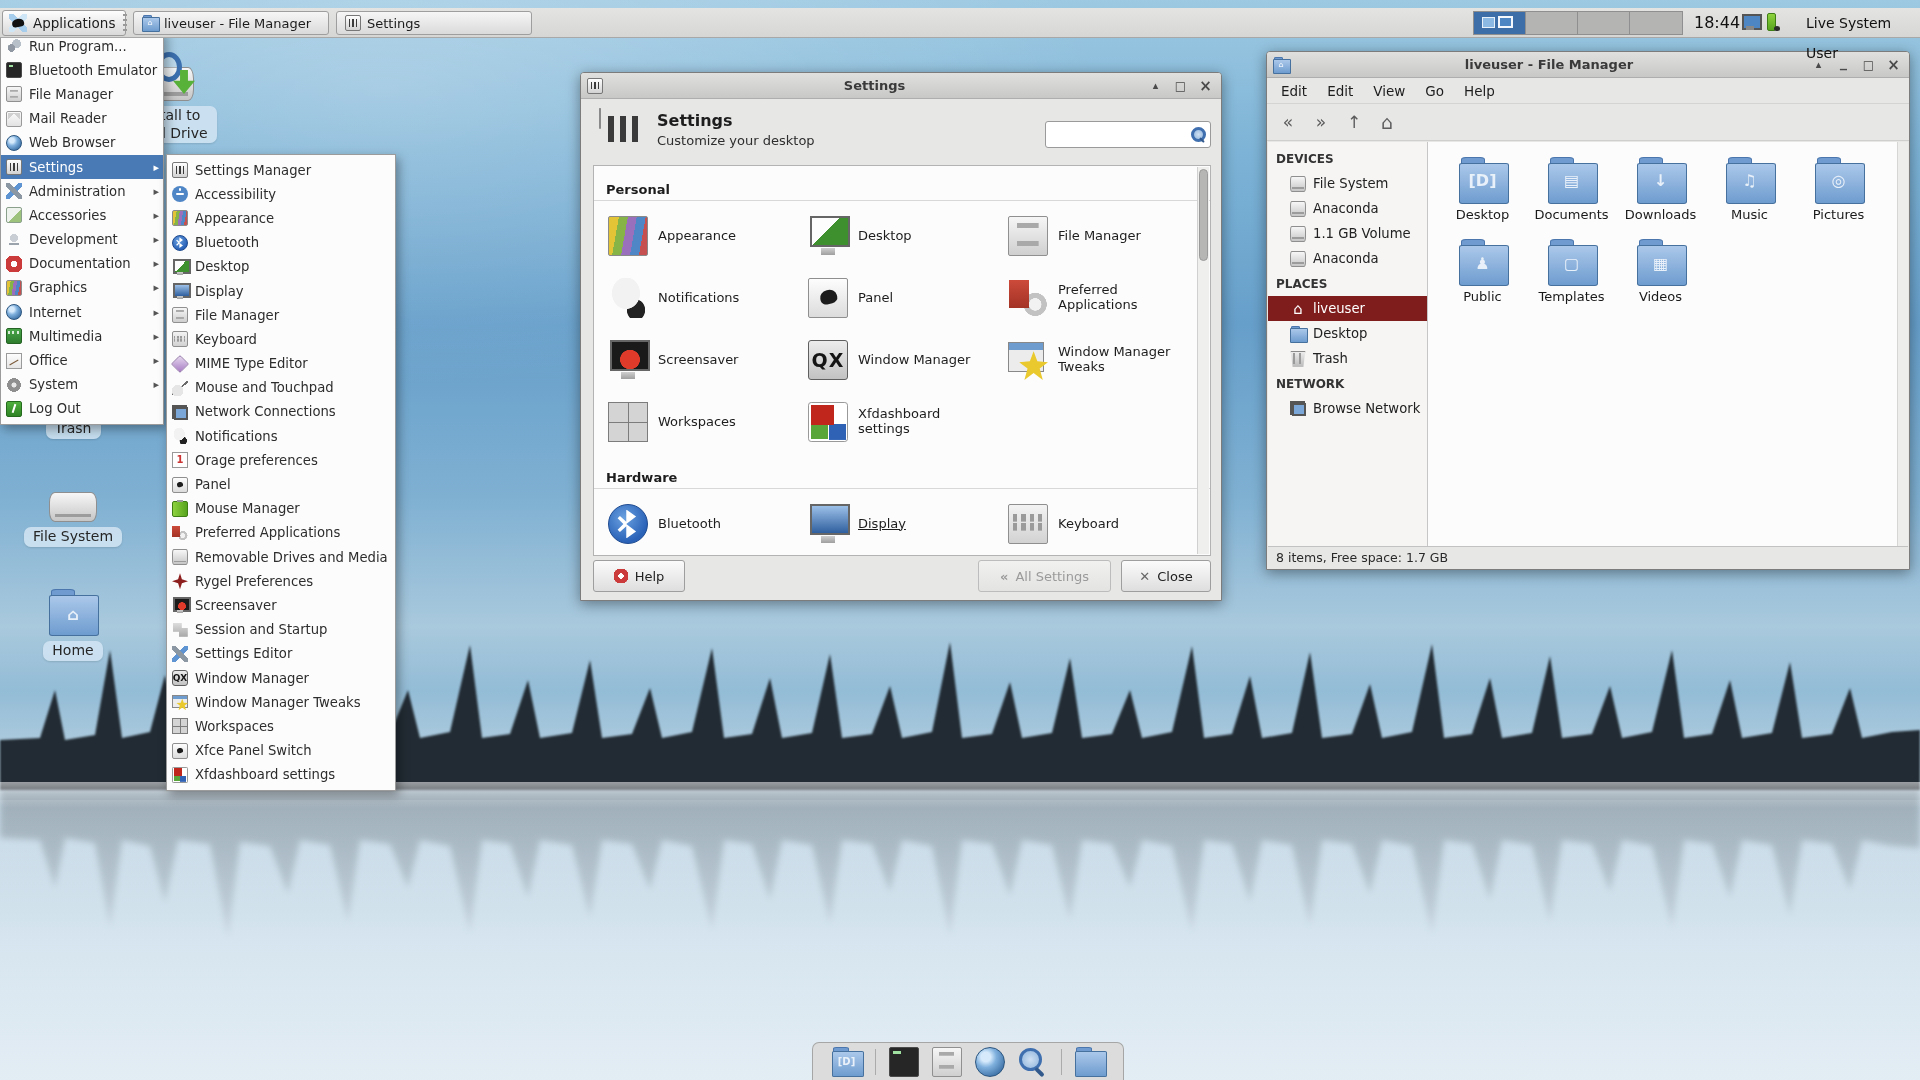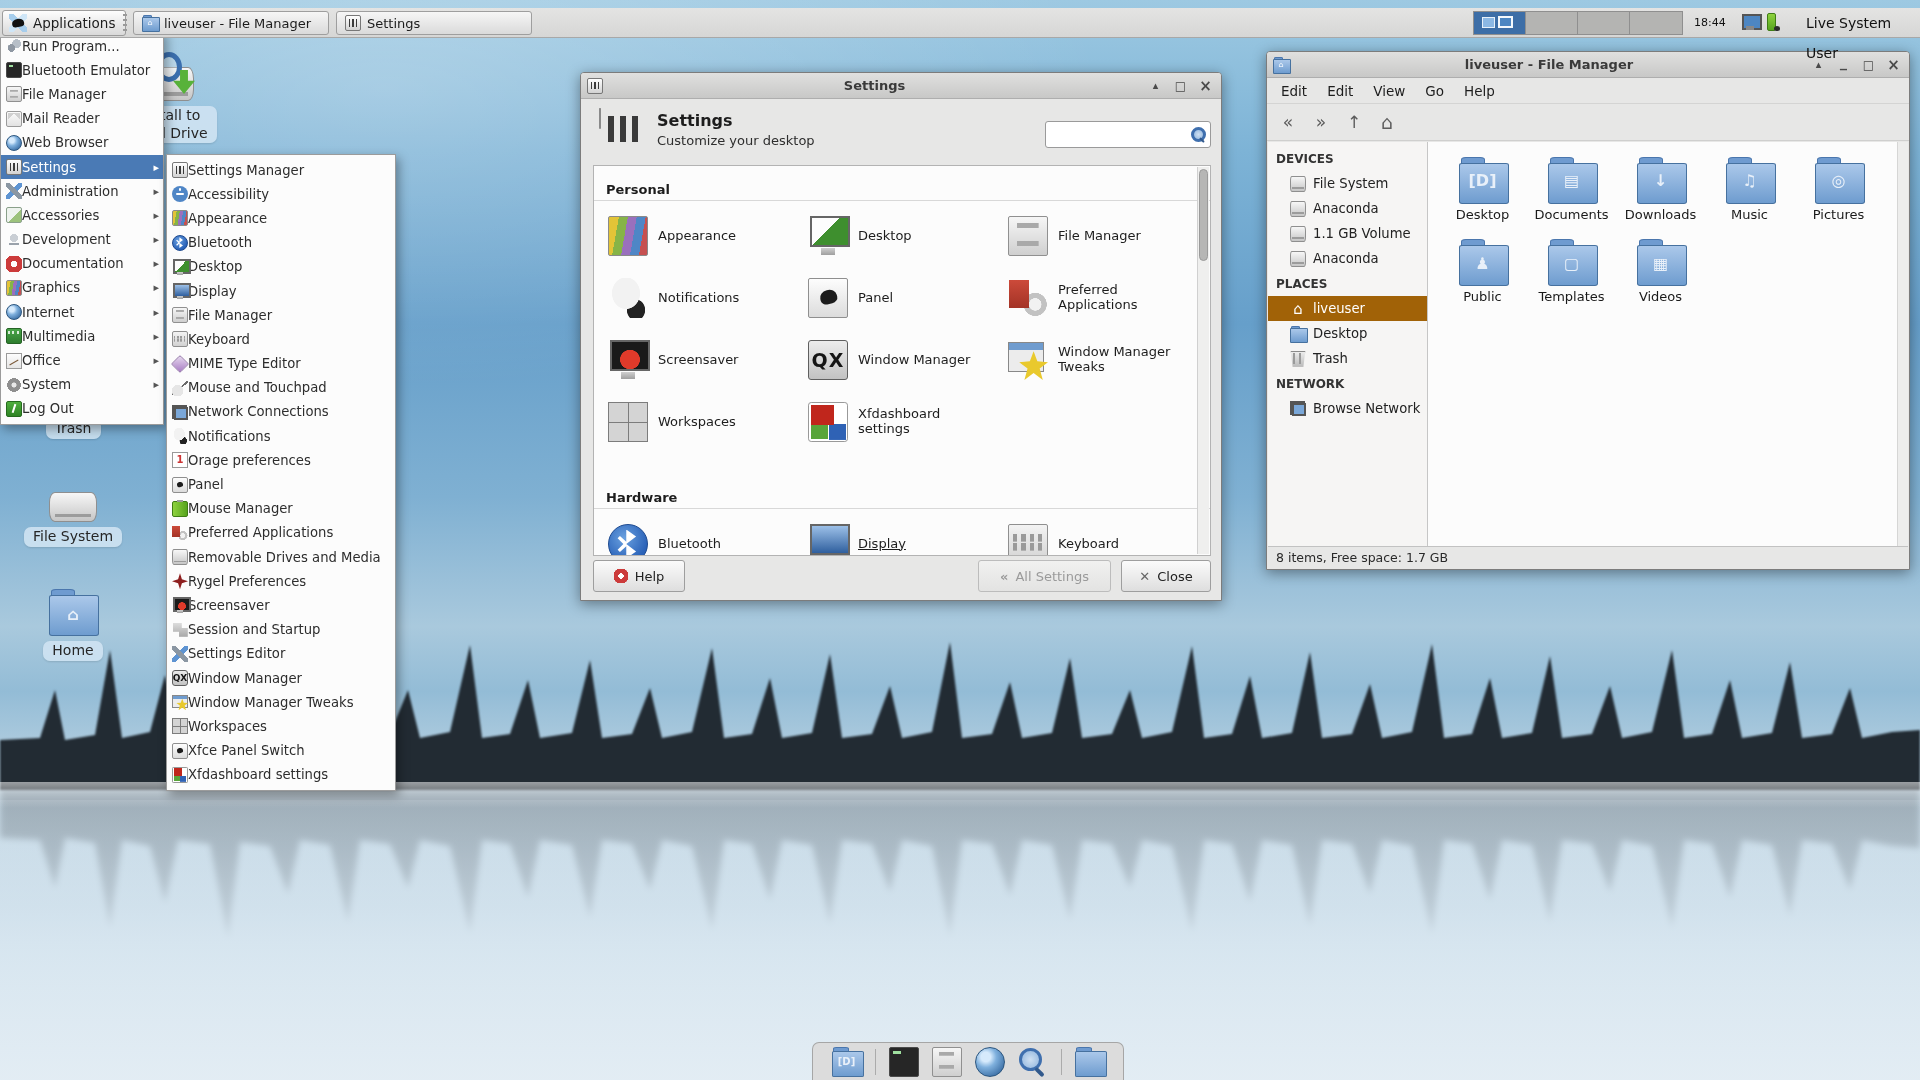"18:44" .clock { font-size: 11px -> 16px }
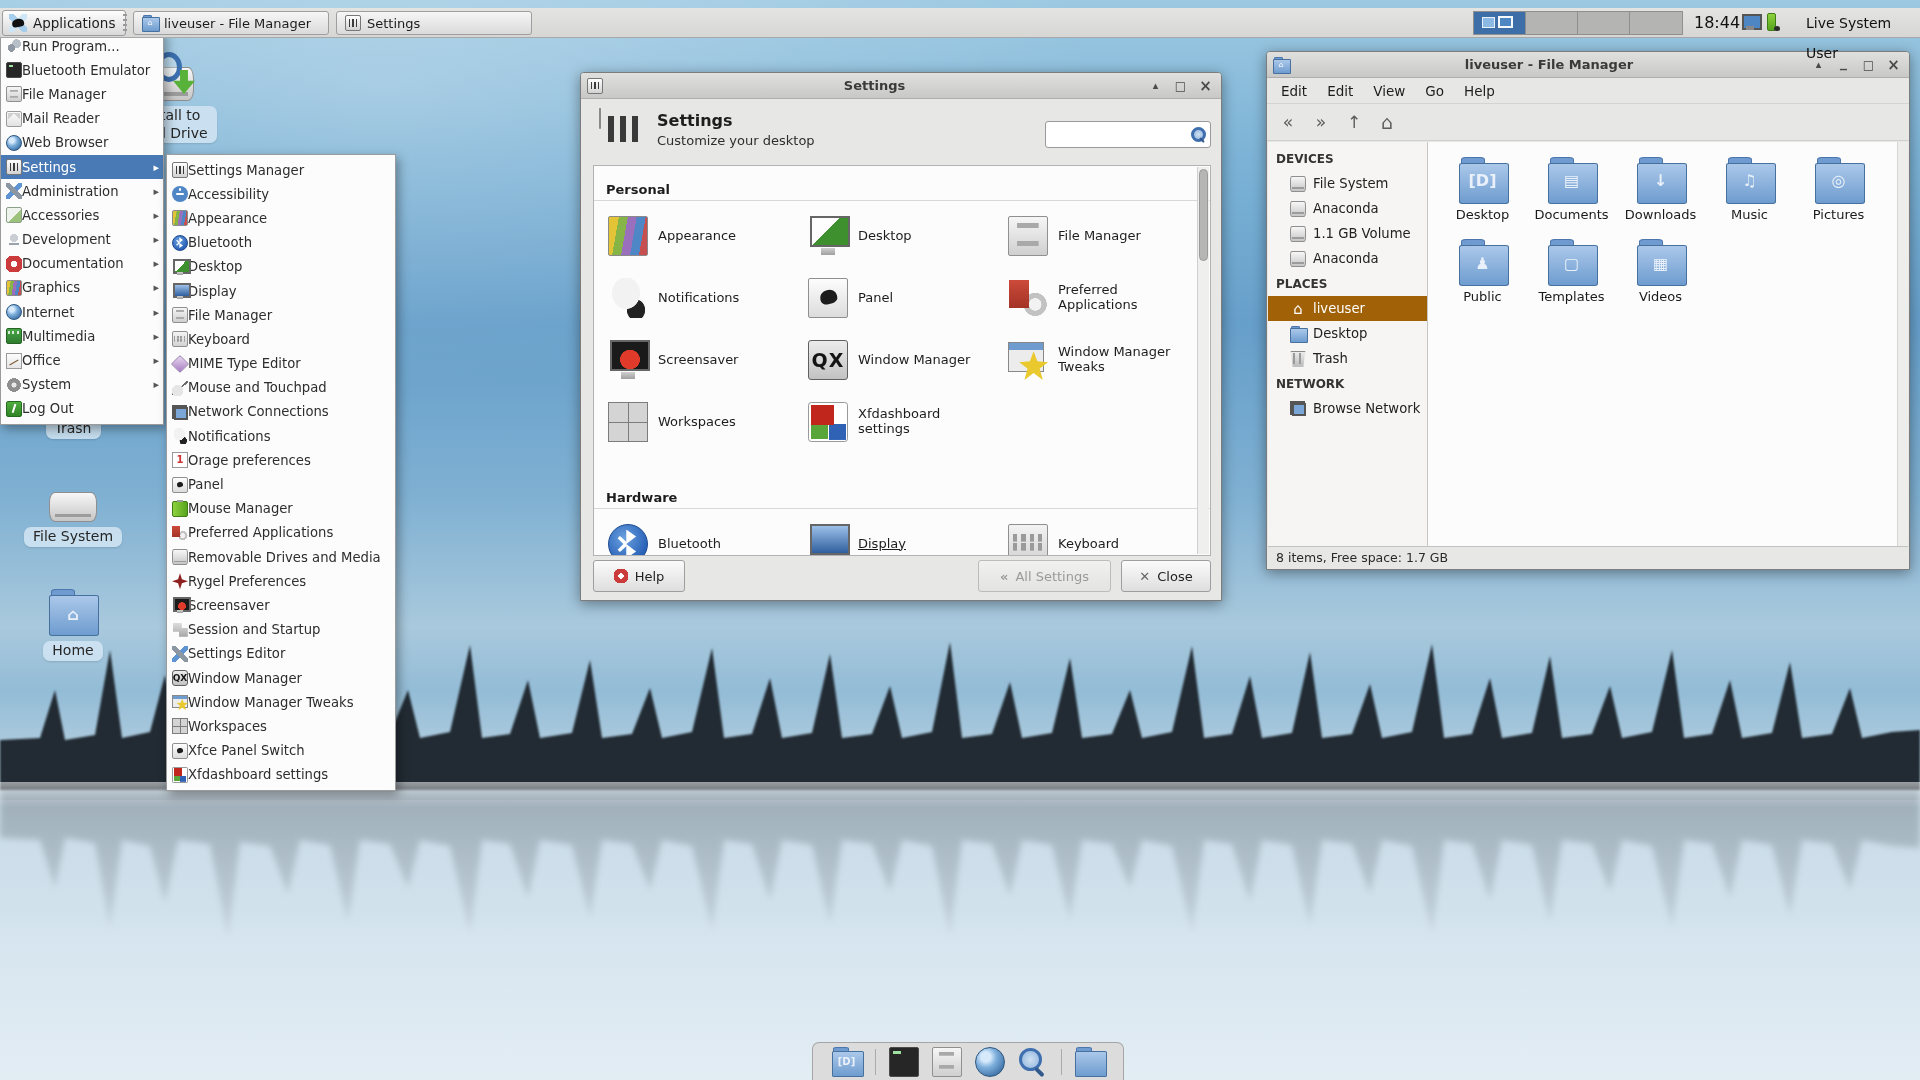"Run Program..." .menu .row { gap: none -> 7px }
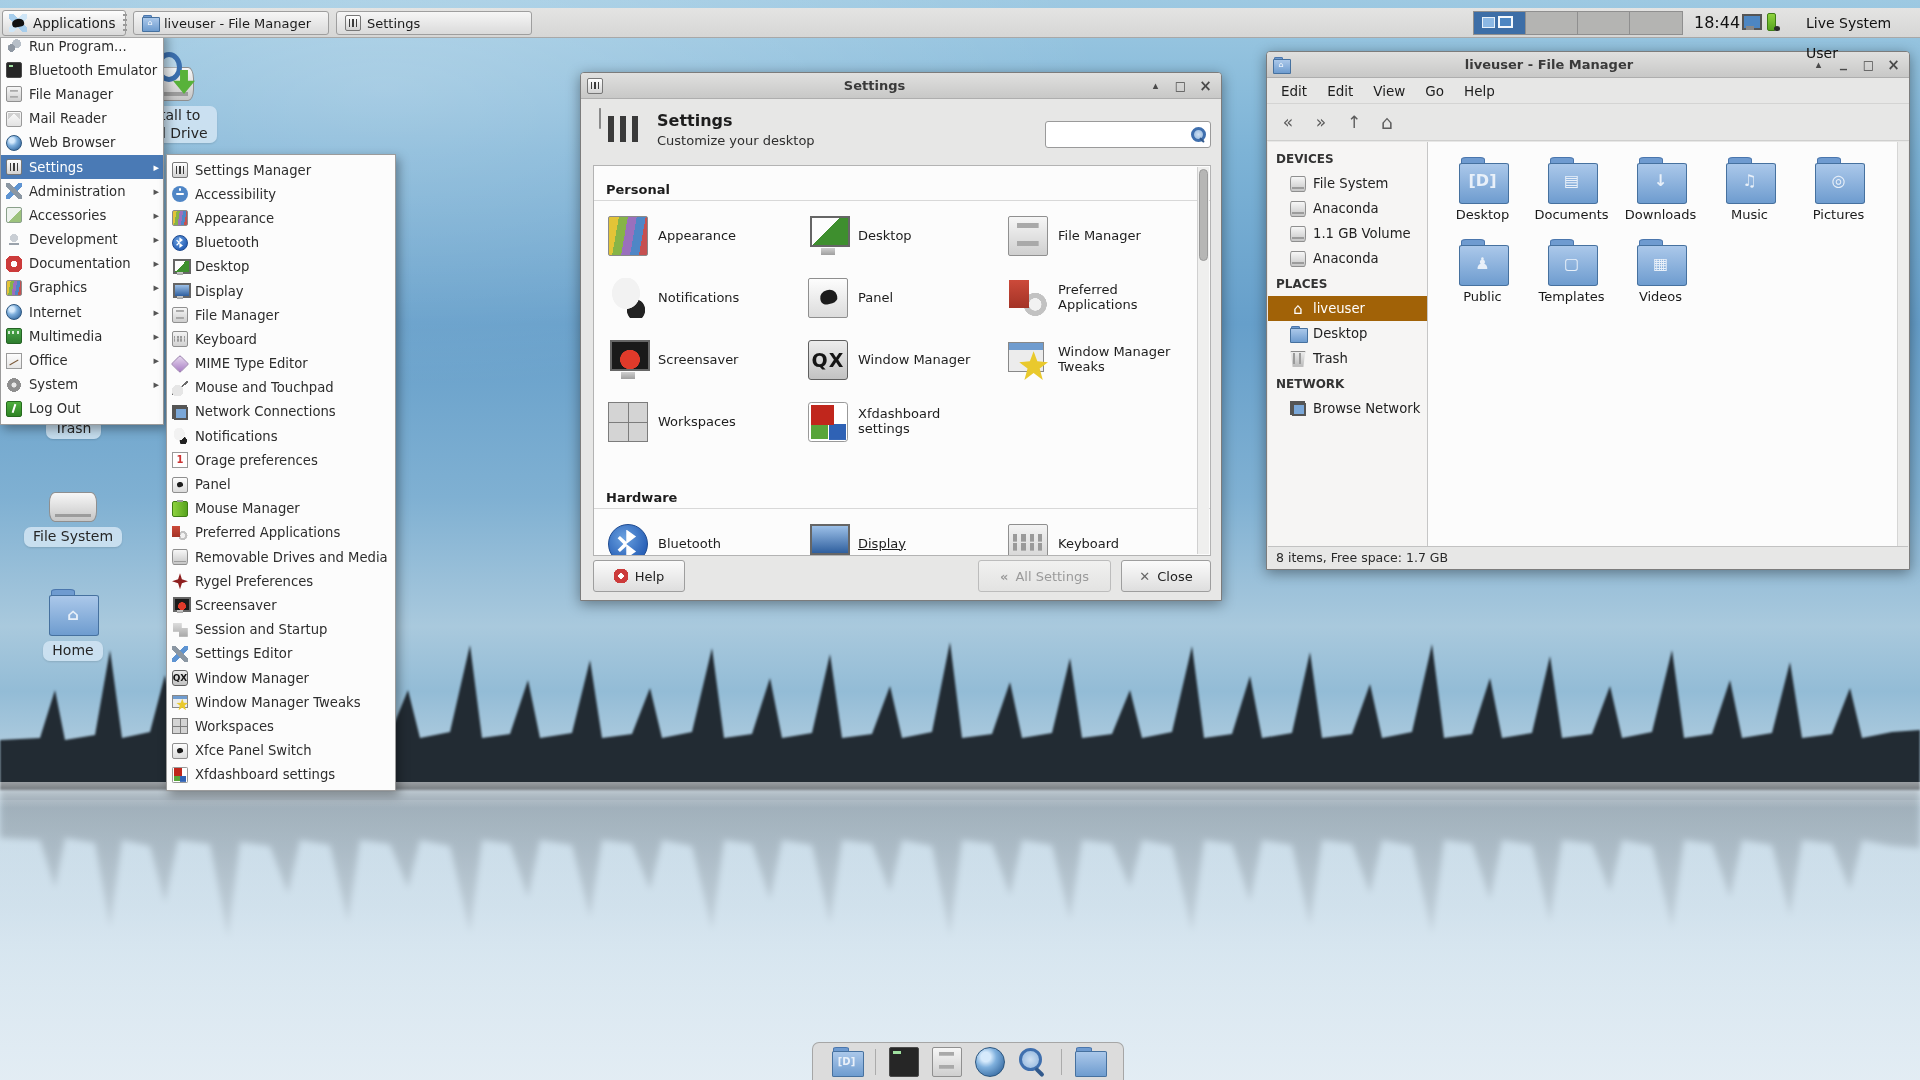"liveuser" .srow.sel { background: #a16207 -> #7f1d1d }
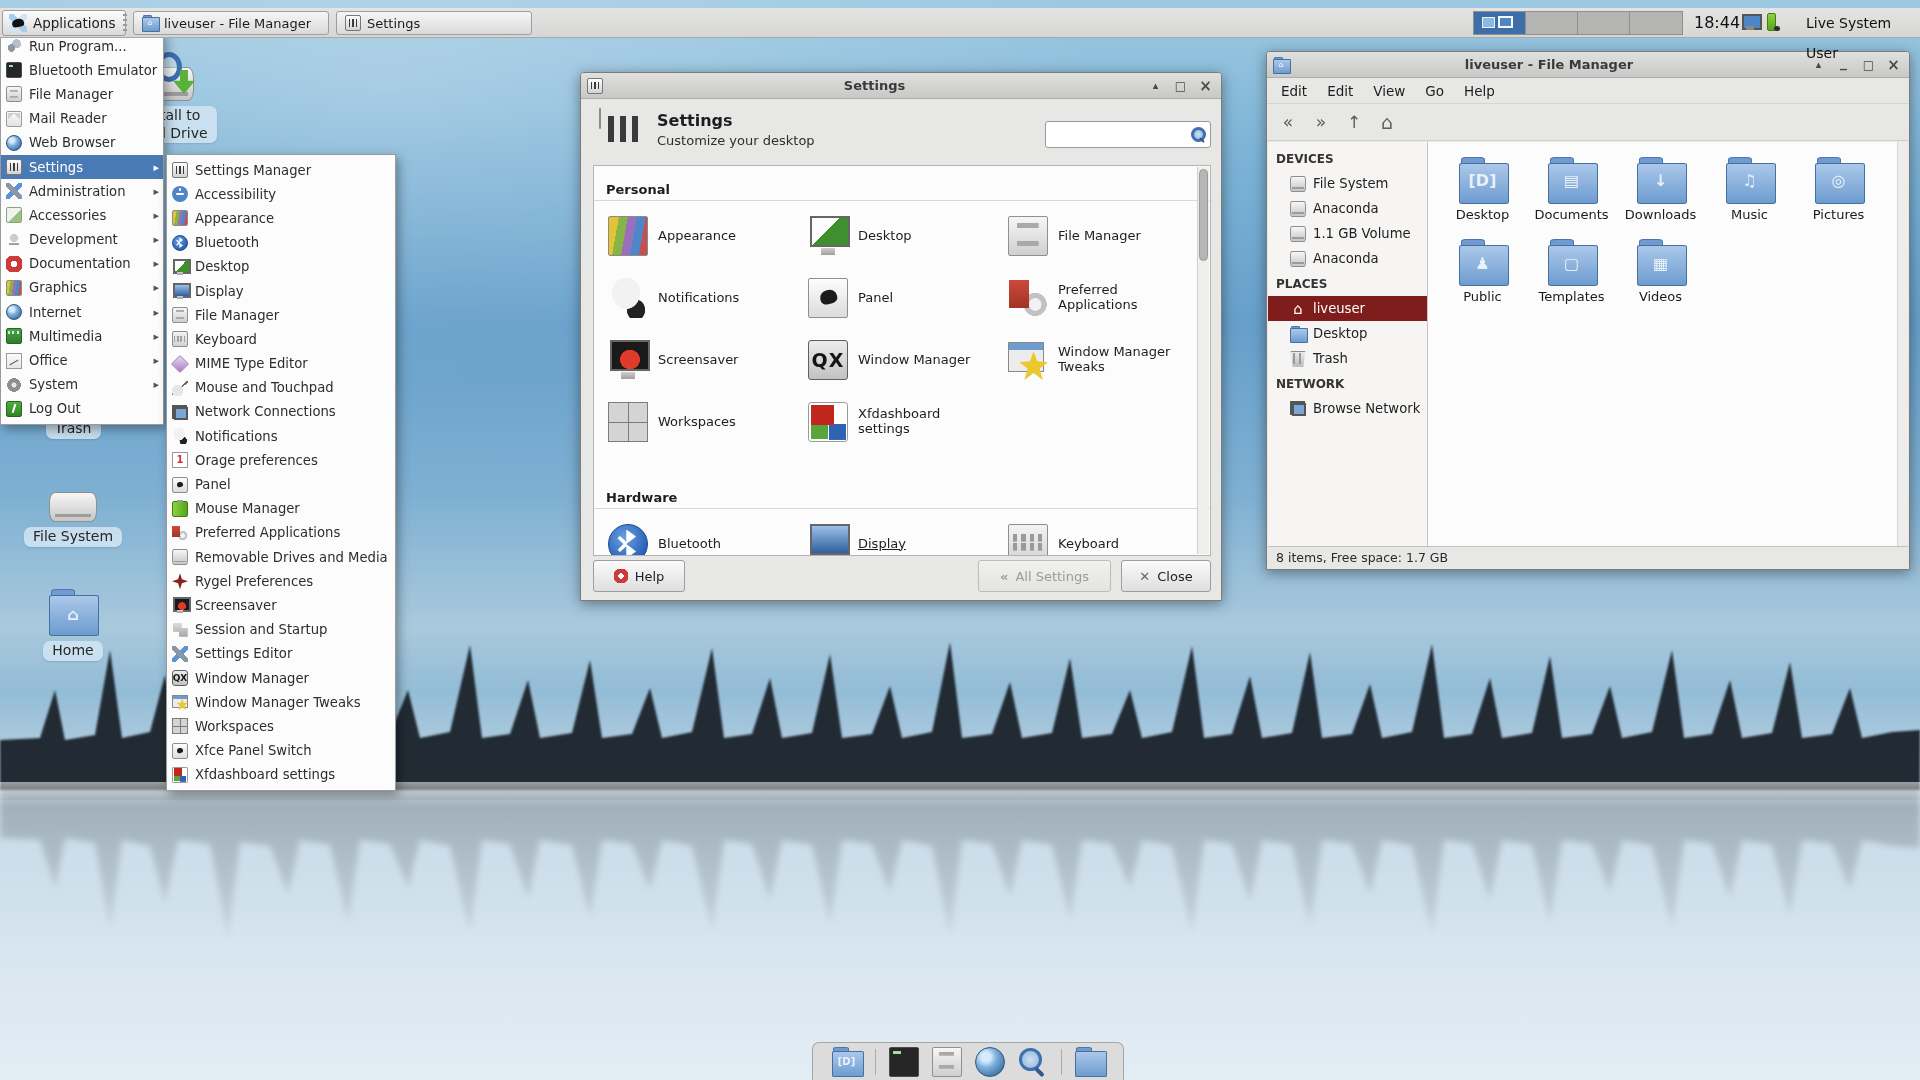"Hardware" div.sechdr { margin-top: 21px -> 1px }
